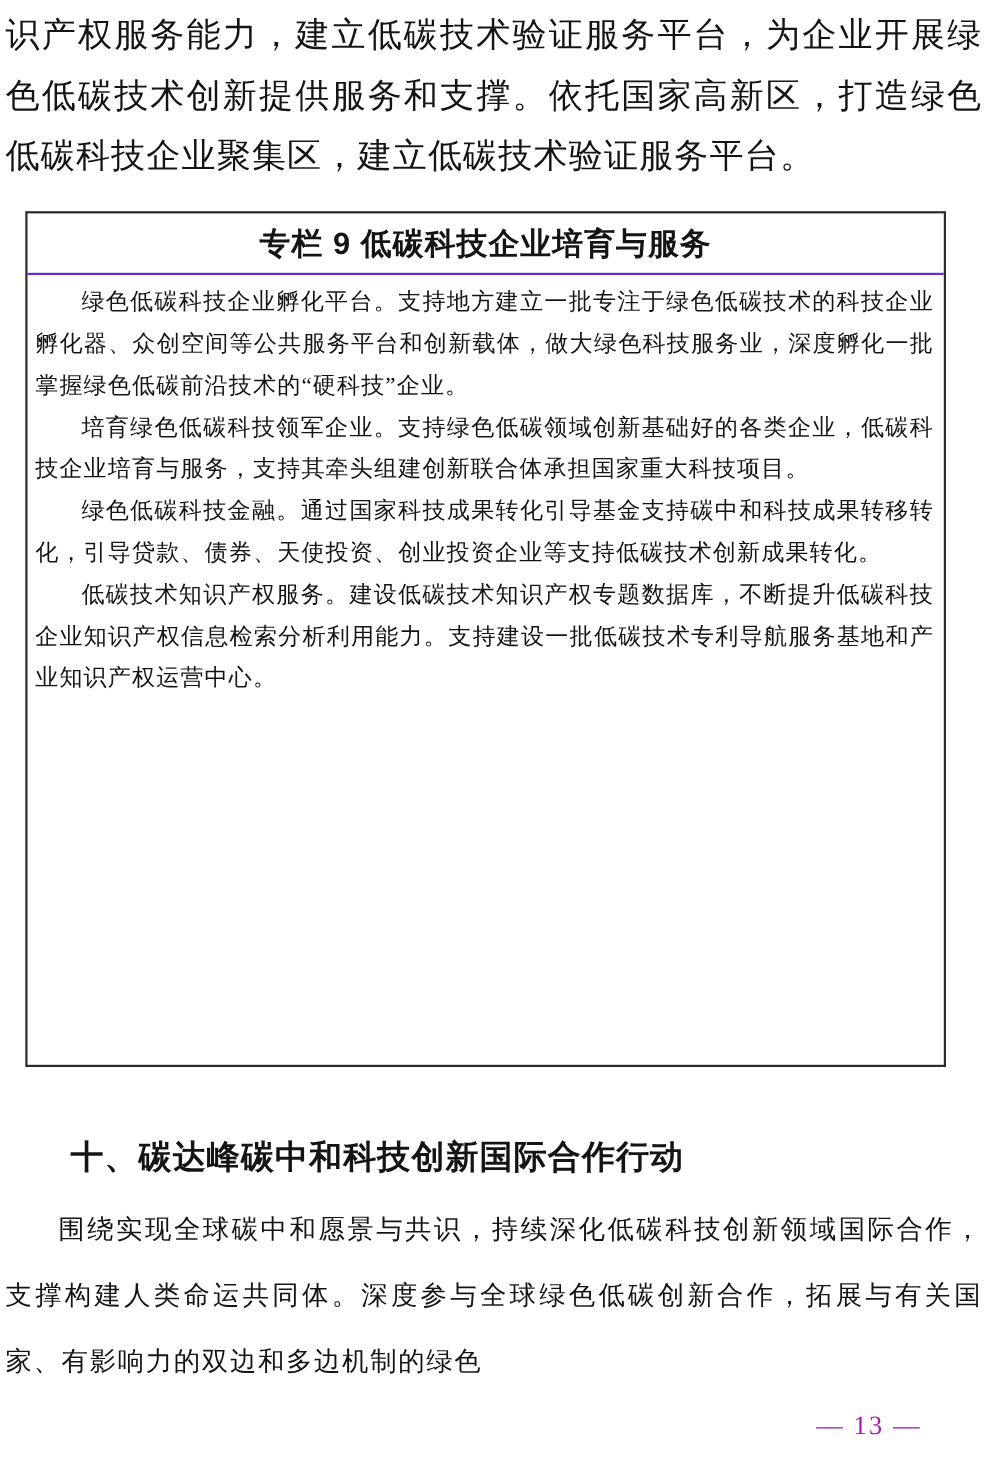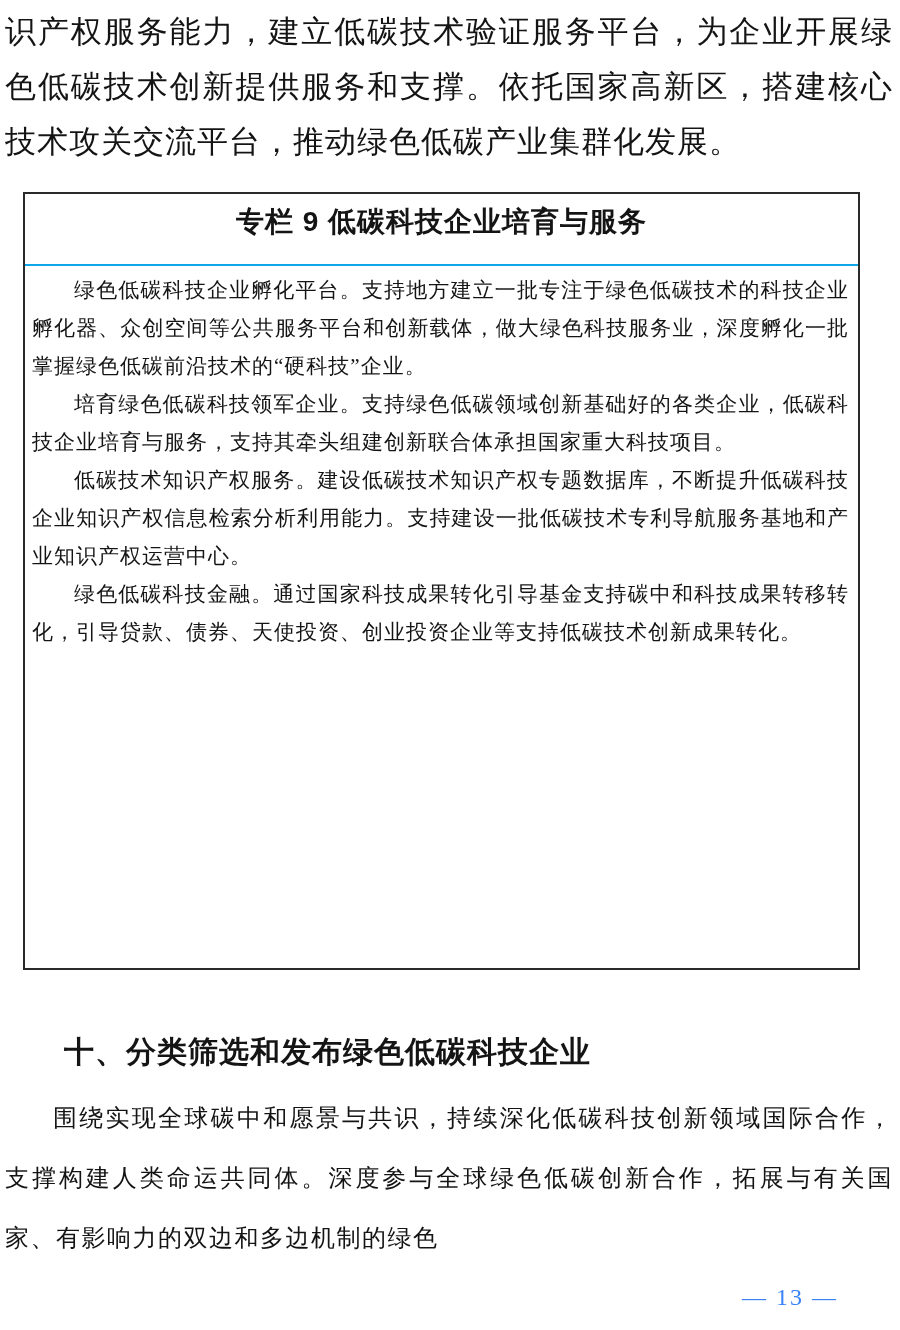"识产权服务能力，建立低碳技术验证服务平台，为企业开展绿色低碳技术创新提供服务和支" p.intro-paragraph { text: 搭建核心技术攻关交流平台，推动绿色低碳产业集群化发展 -> 打造绿色低碳科技企业聚集区，建立低碳技术验证服务平台 }
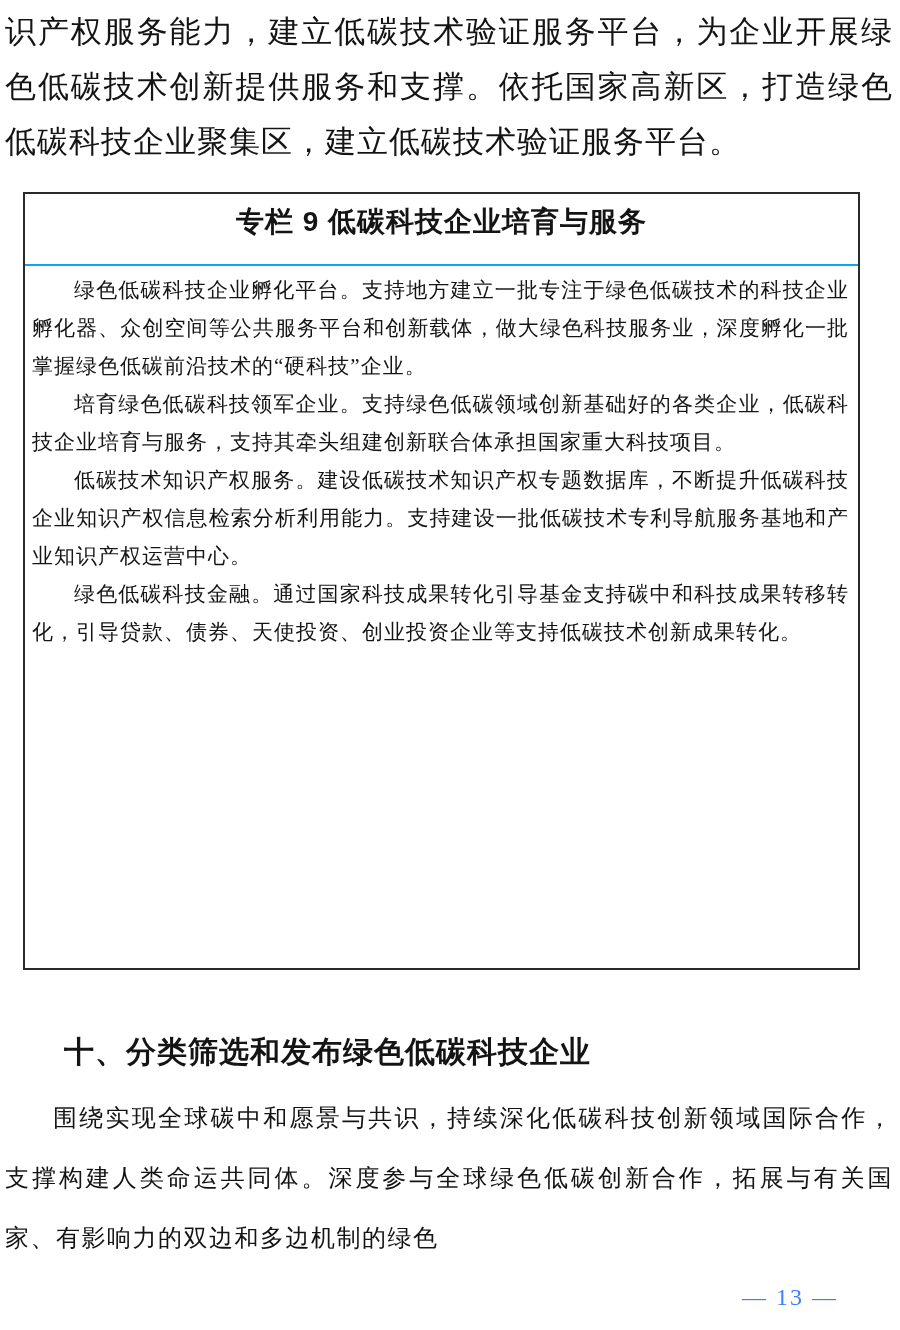"专栏 9 低碳科技企业培育与服务" .column-box-title { border-bottom: 2px solid #0ea5e9 -> 2px solid #6d28d9; height: 72px -> 56px }
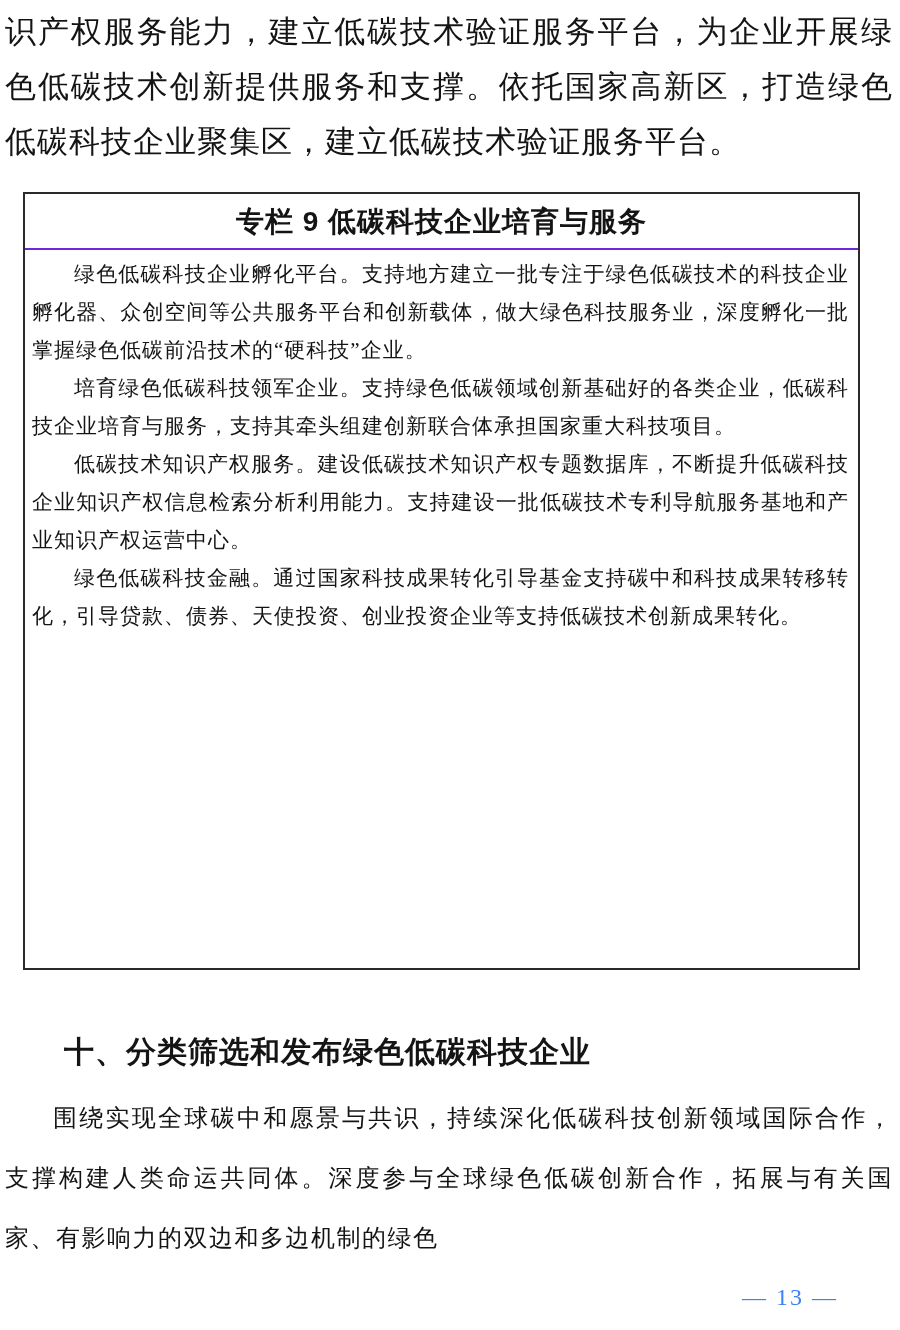"低碳技术知识产权服务。建设低碳技术知识产权专题数据库，不断提升低碳科技企业知识产" p { order: before "绿色低碳科技金融。通过国家科技成果转化引导基金支持碳中和科技成果转移转化，引导贷" -> after "绿色低碳科技金融。通过国家科技成果转化引导基金支持碳中和科技成果转移转化，引导贷" }
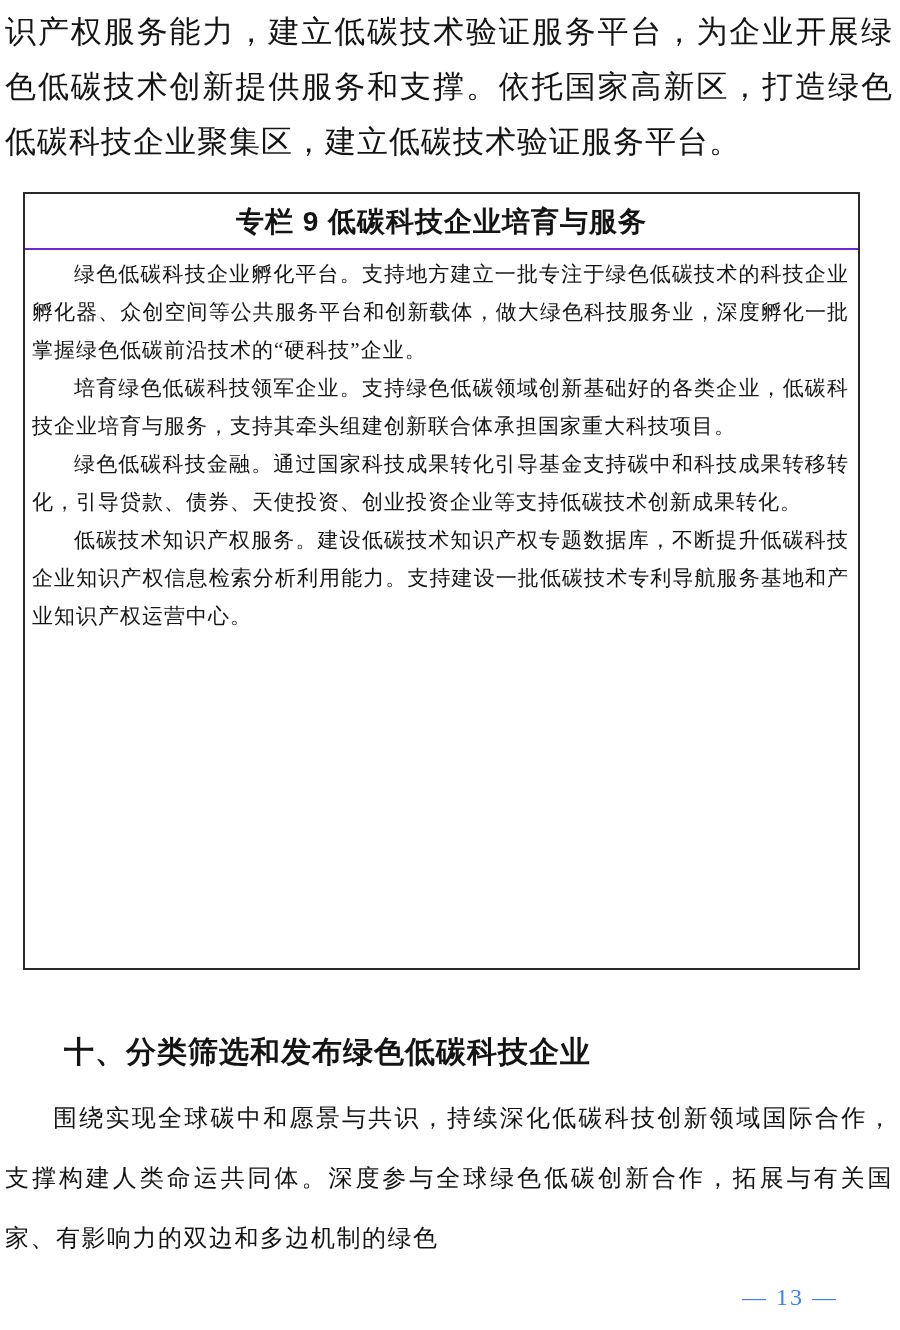"十、分类筛选和发布绿色低碳科技企业" h2.section-heading { text: 分类筛选和发布绿色低碳科技企业 -> 碳达峰碳中和科技创新国际合作行动 }
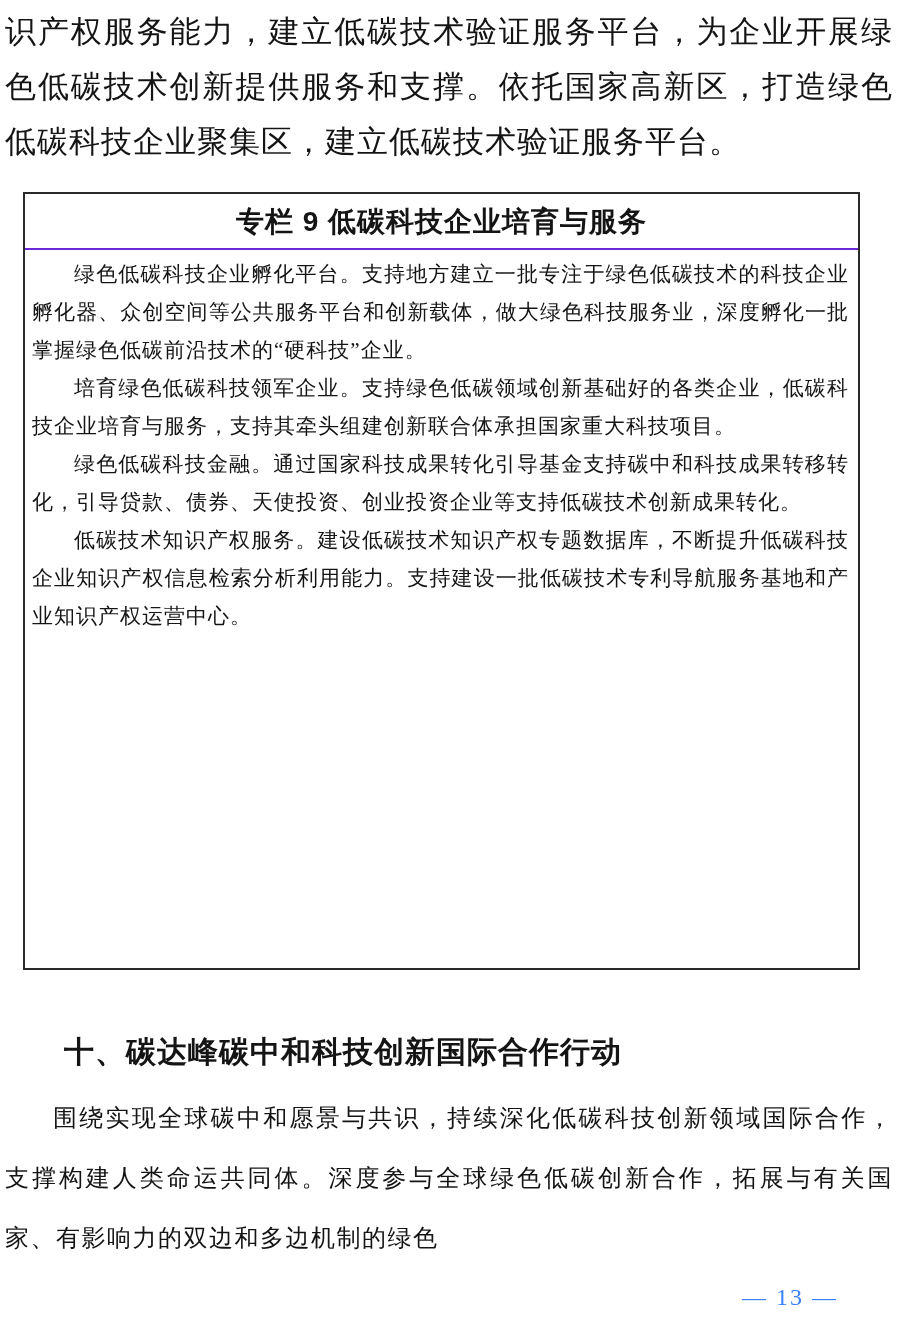"— 13 —" .page-number { color: #3b82f6 -> #a21caf }
